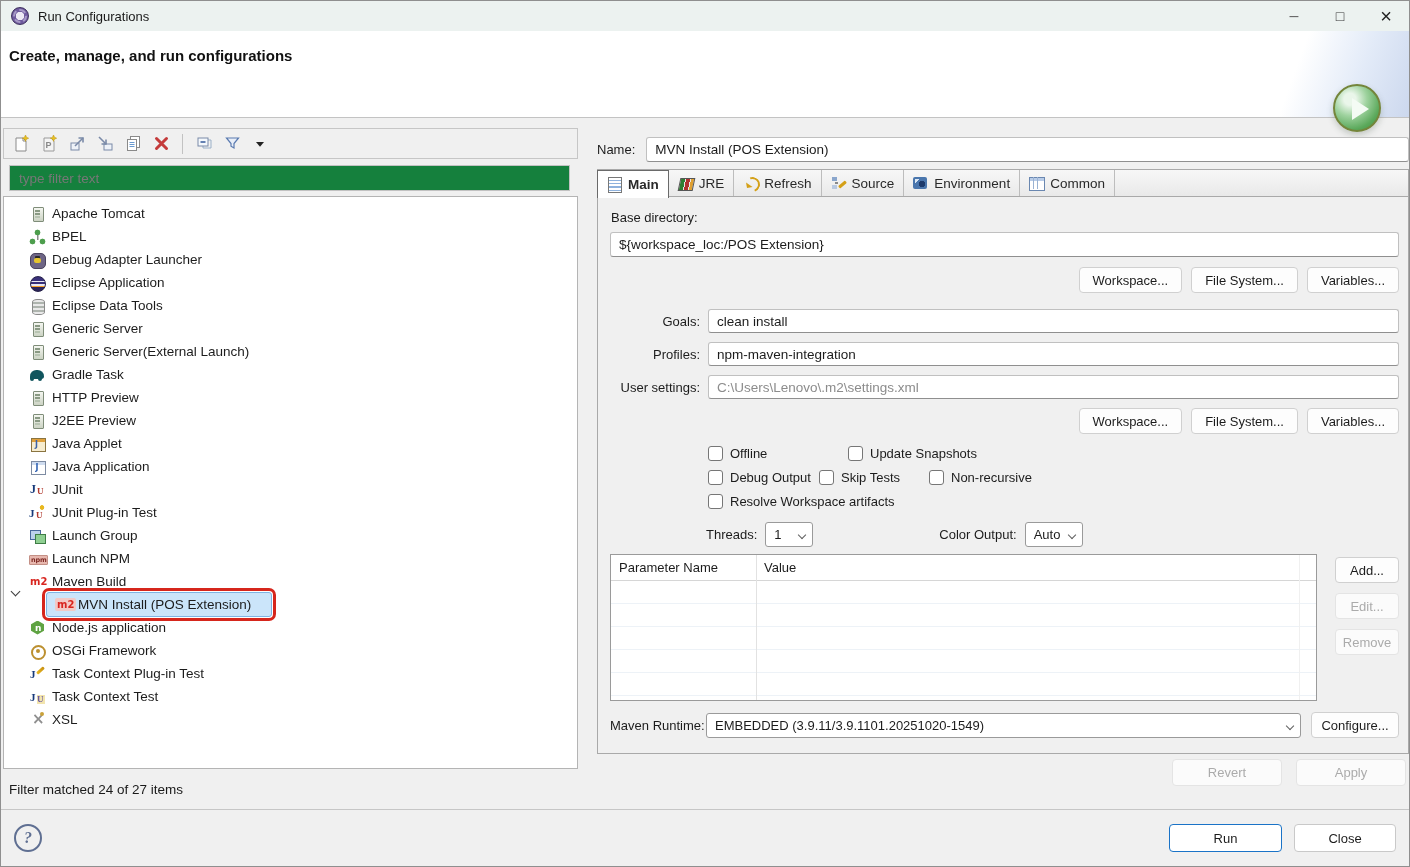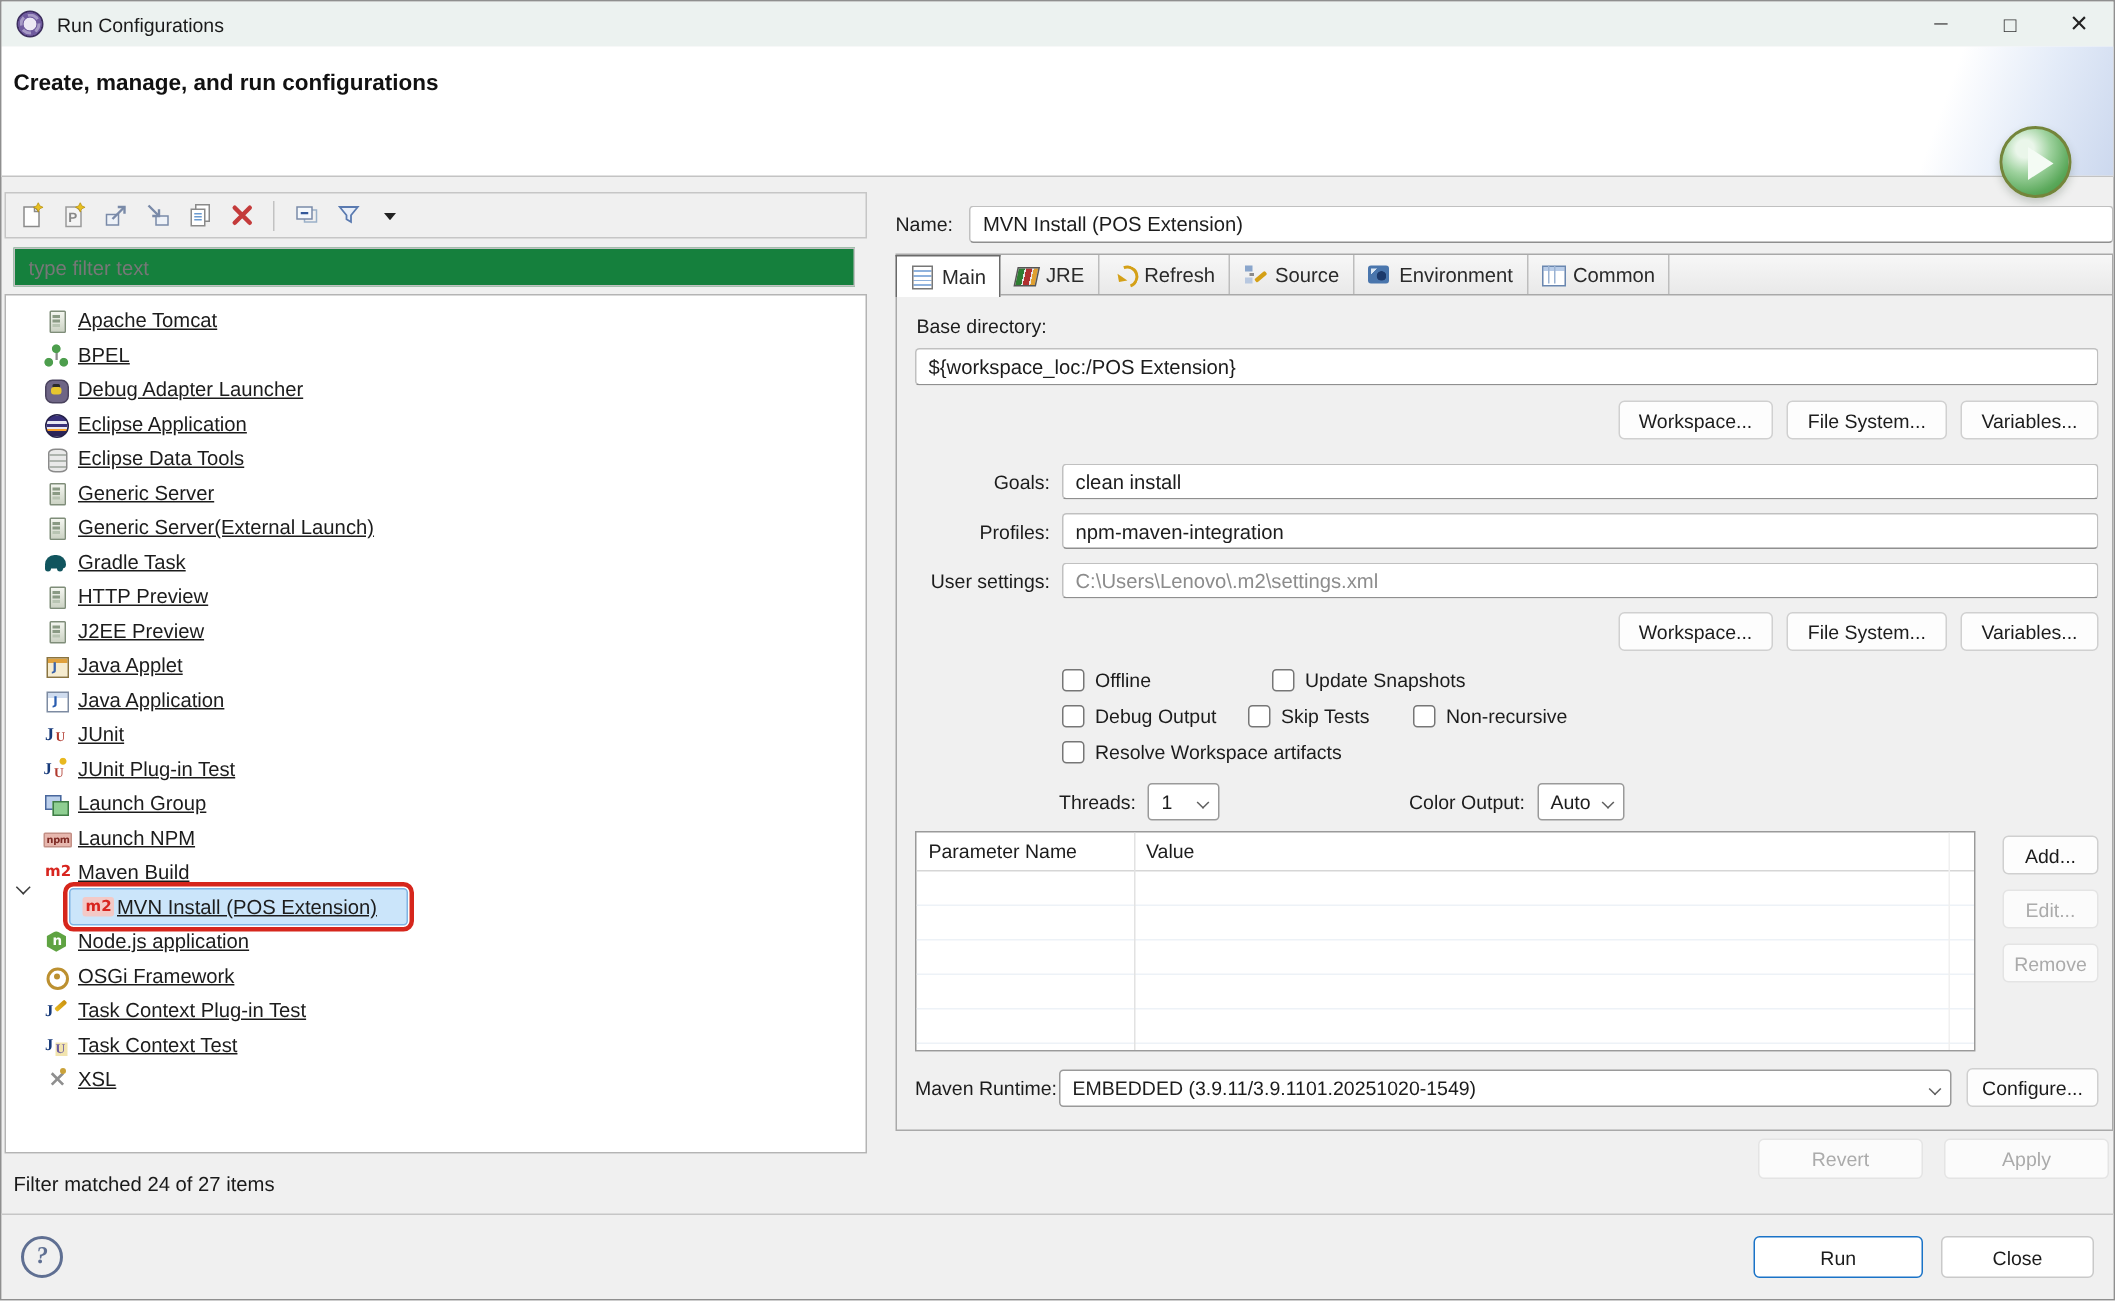"Main" .tab.active { font-weight: none -> bold }
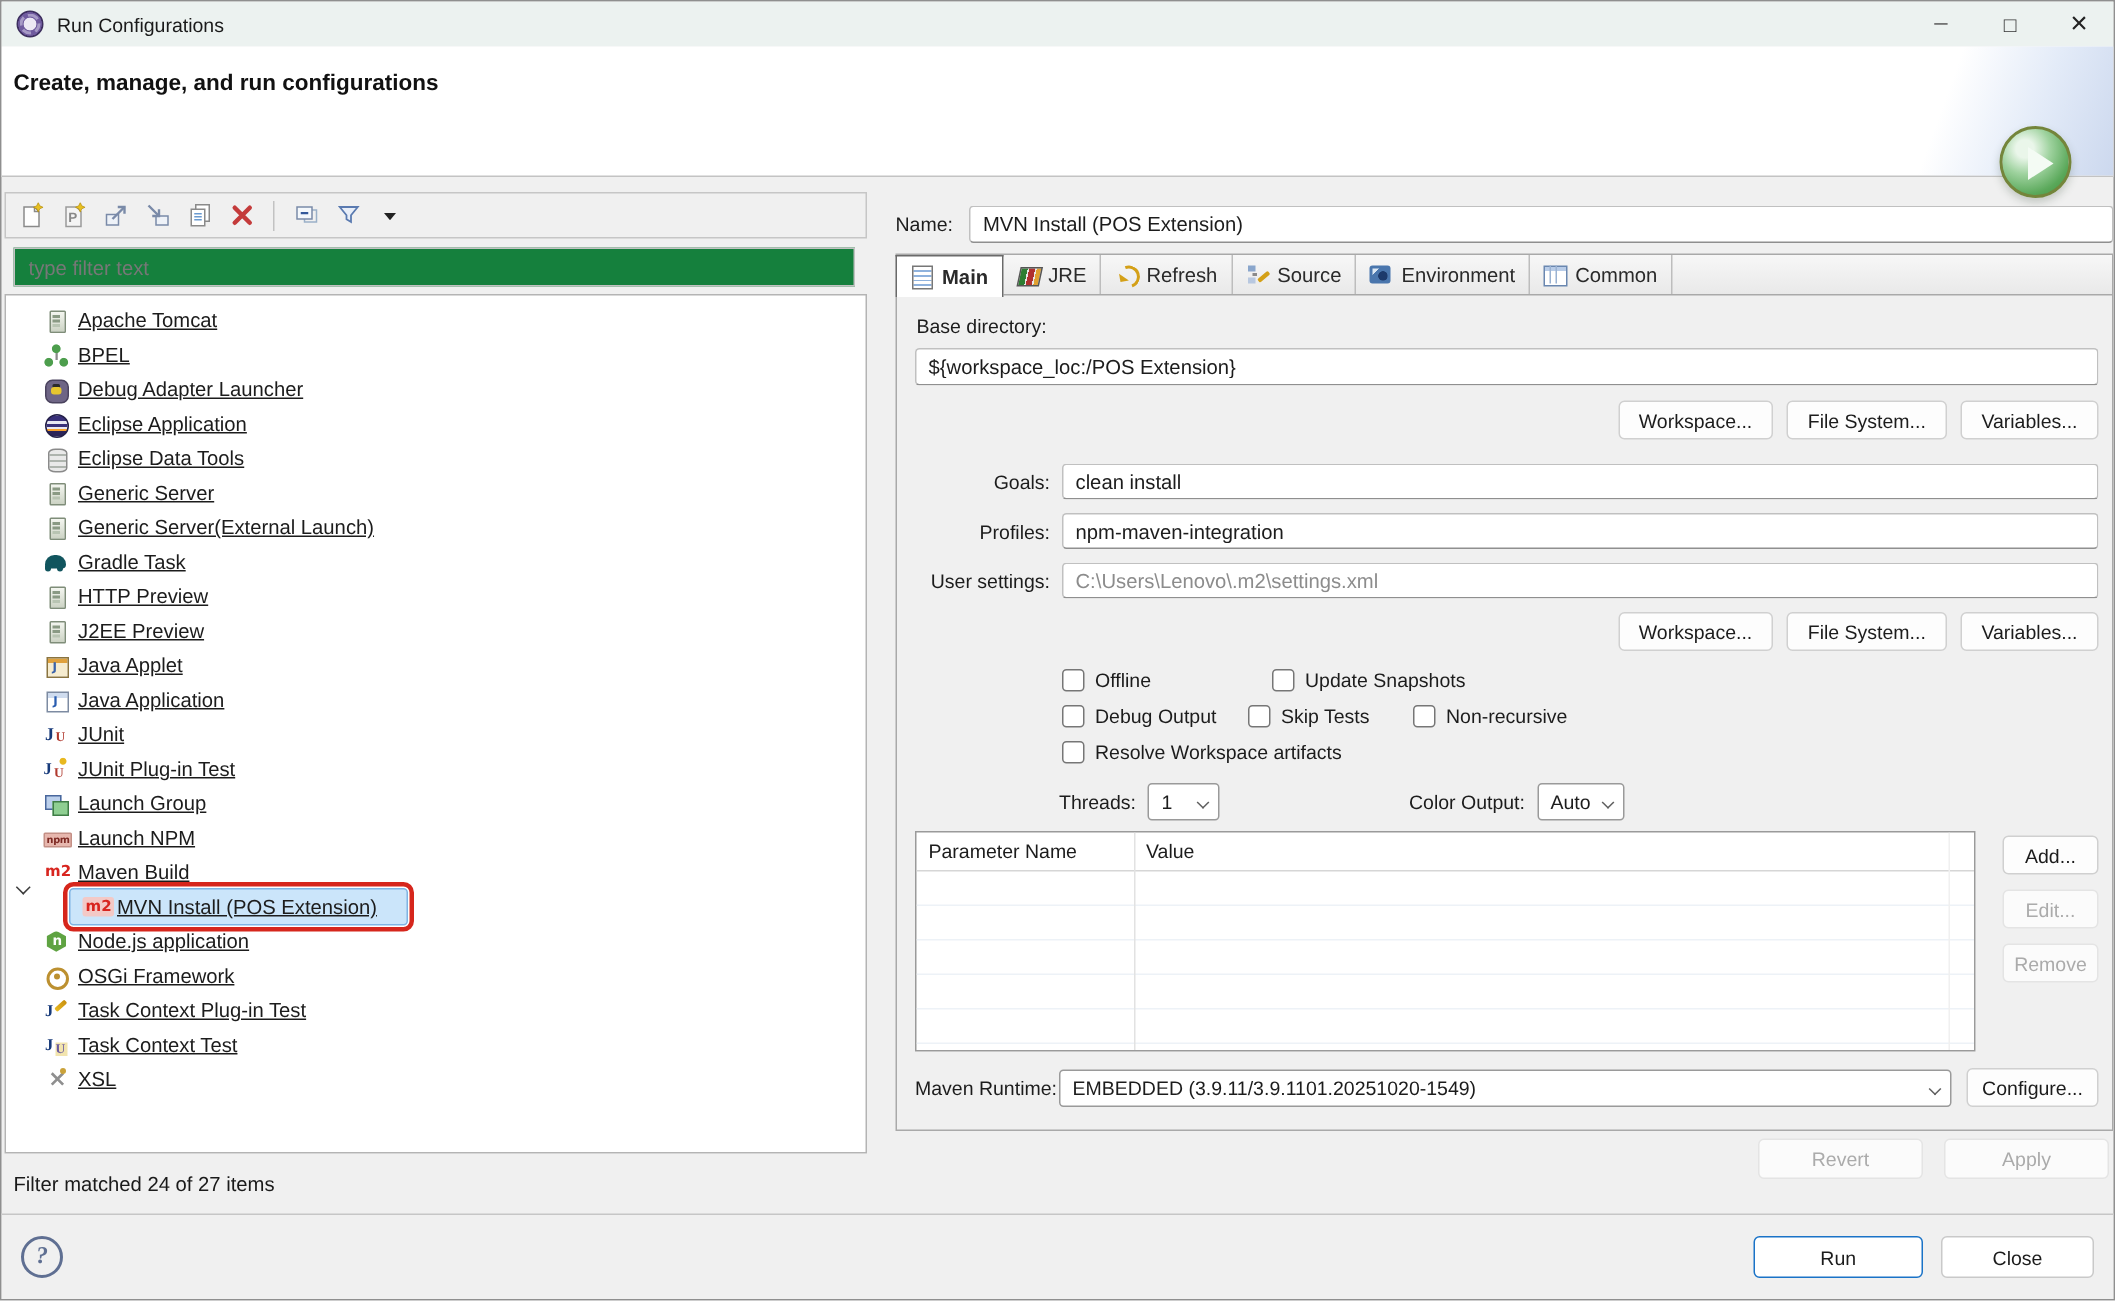"Apache Tomcat" .selbox { text-decoration: underline -> none }
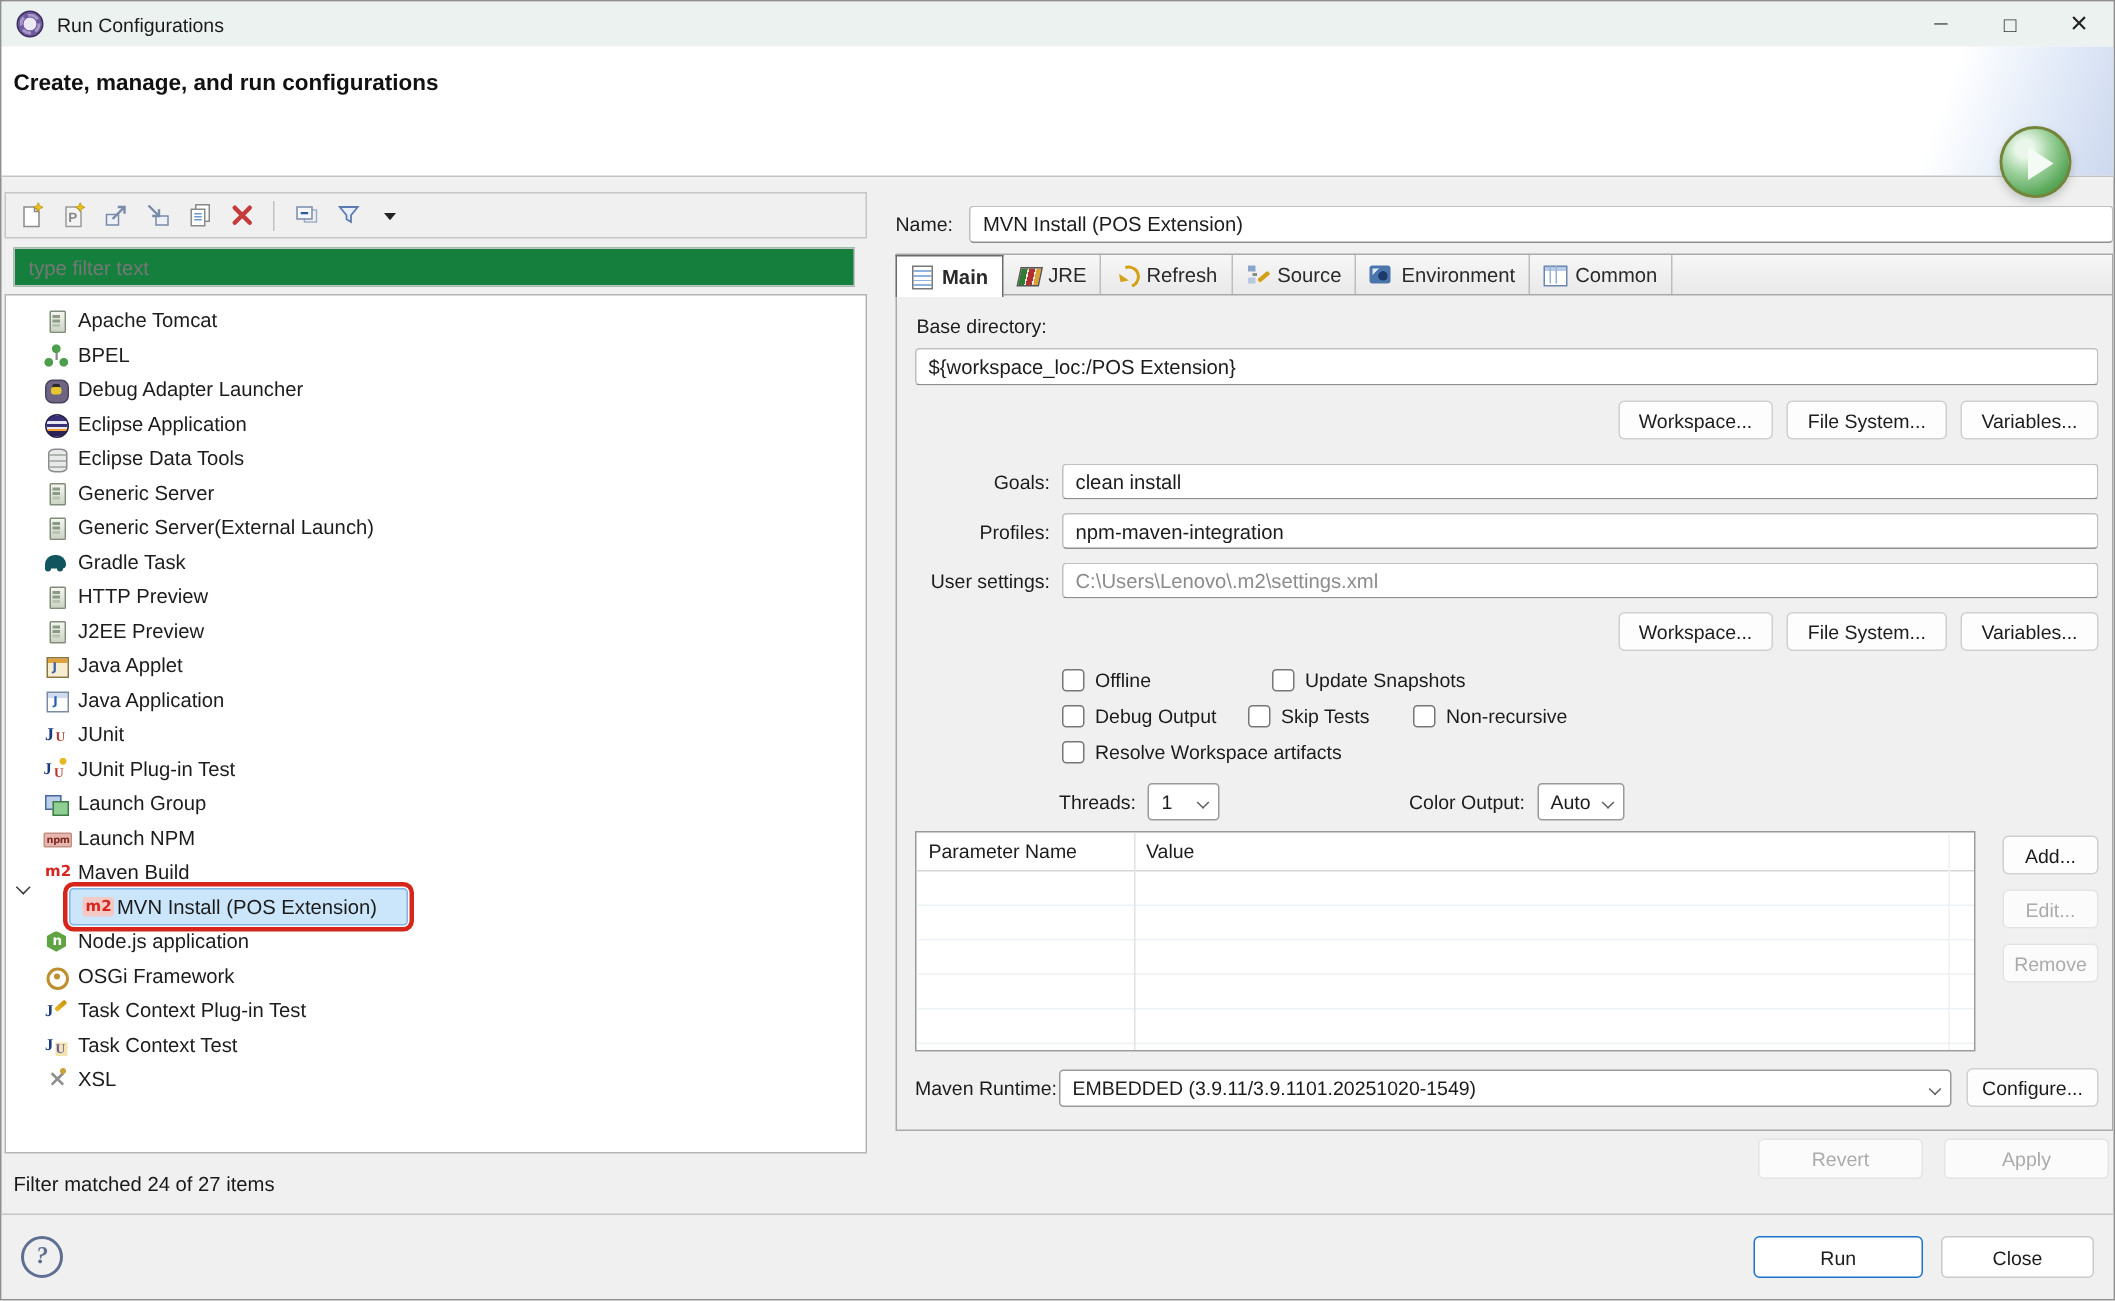"Debug Output" .cbrow1 .cb:nth-child(1) { width: 124px -> 111px }
